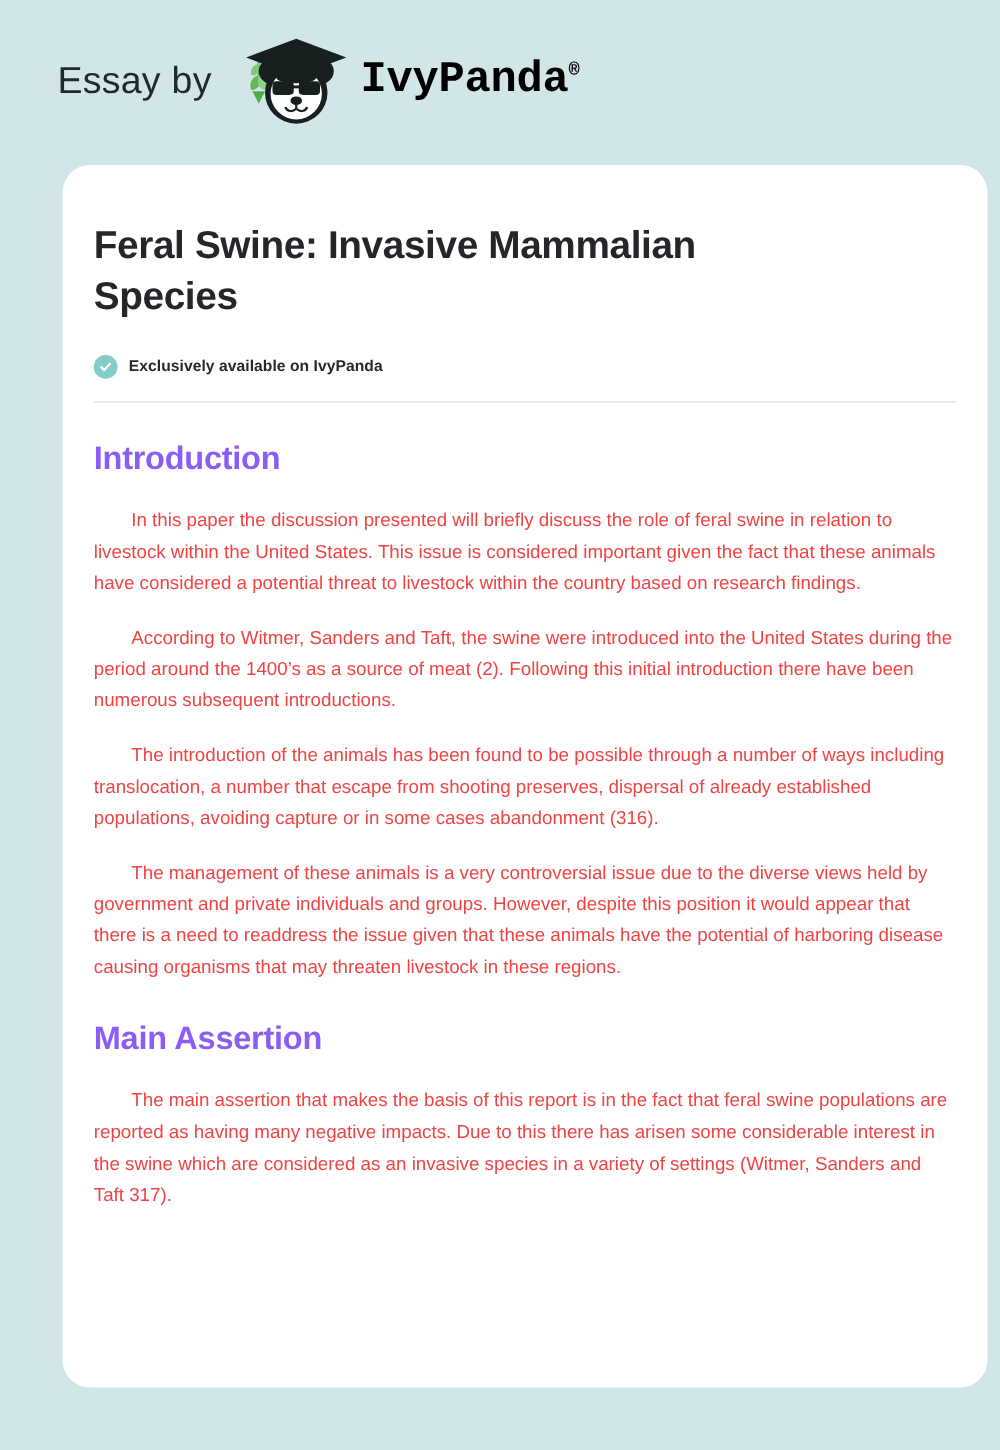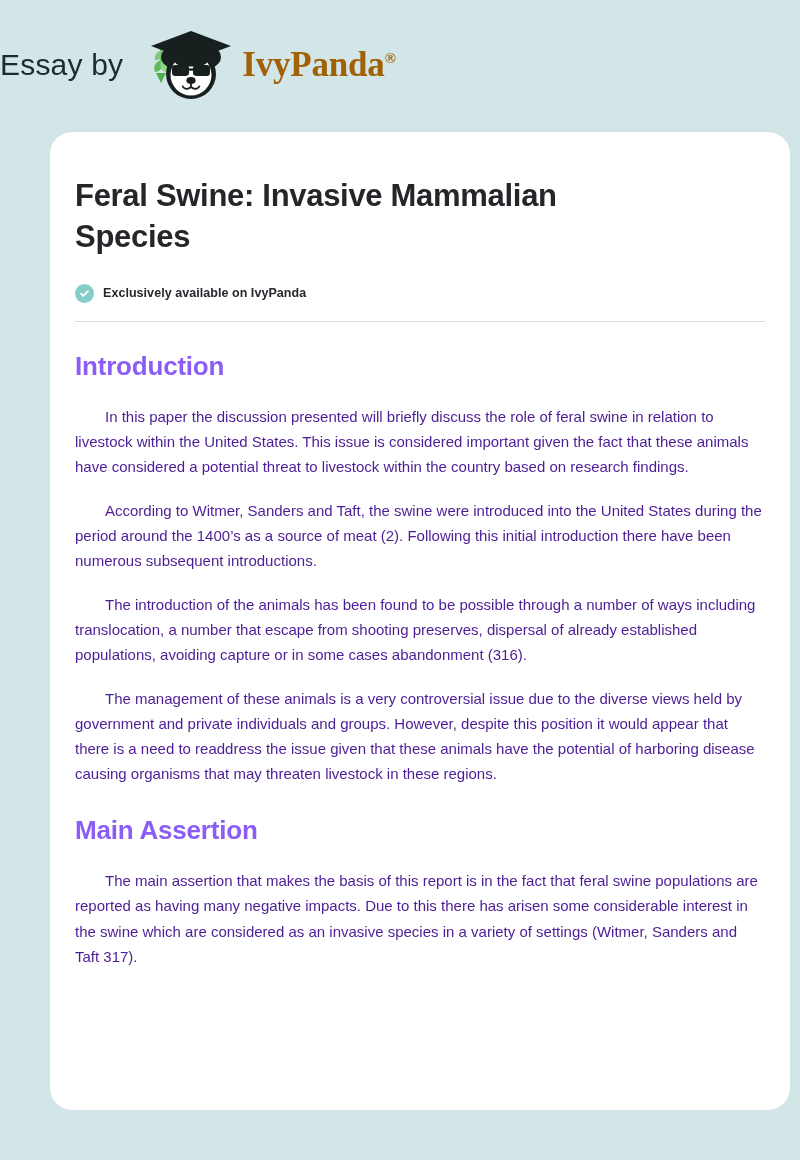"Essay by" .brand-bar { padding-left: none -> 46px }
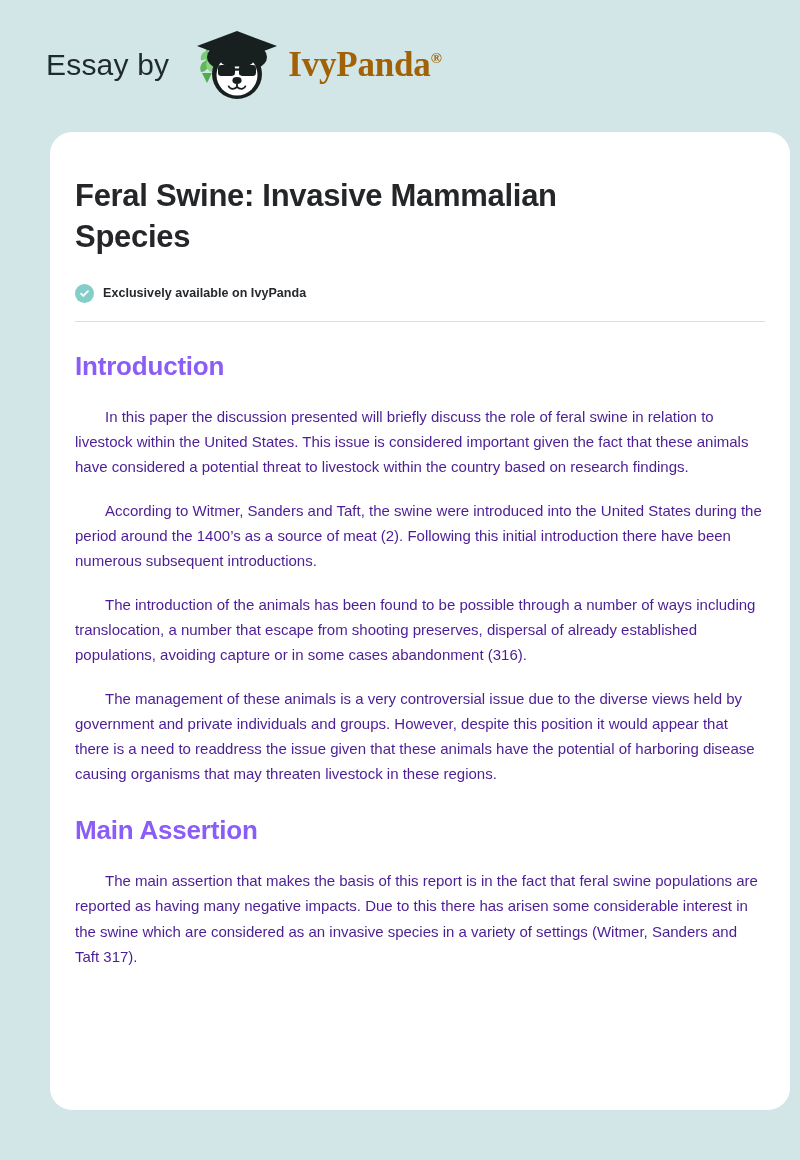"IvyPanda®" .wordmark { color: #a16207 -> #000000; font-family: Liberation Serif, serif -> Liberation Mono, monospace }
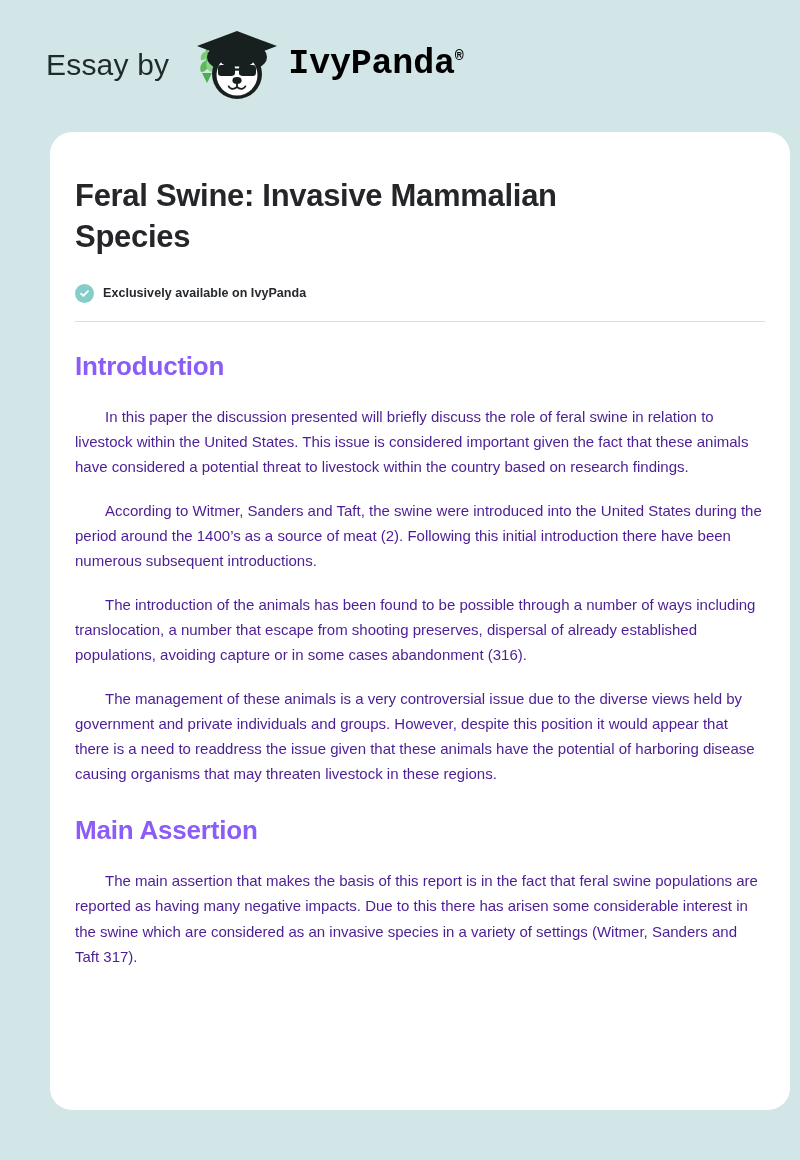"In this paper the discussion" p.body-par { color: #4c1d95 -> #ef4444 }
